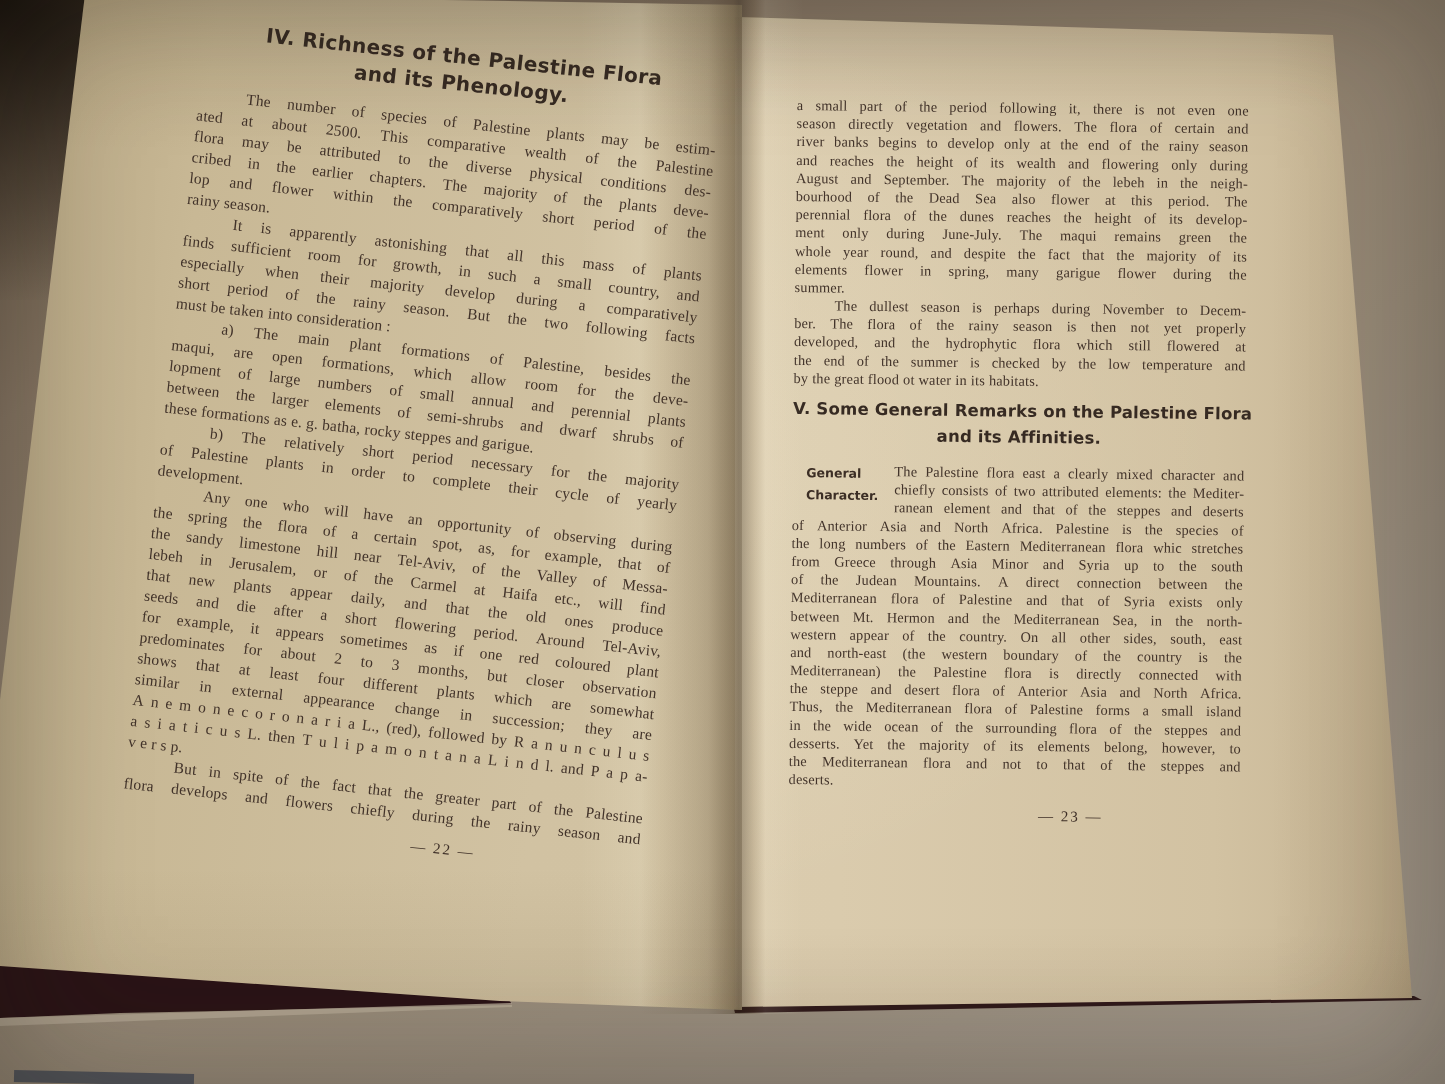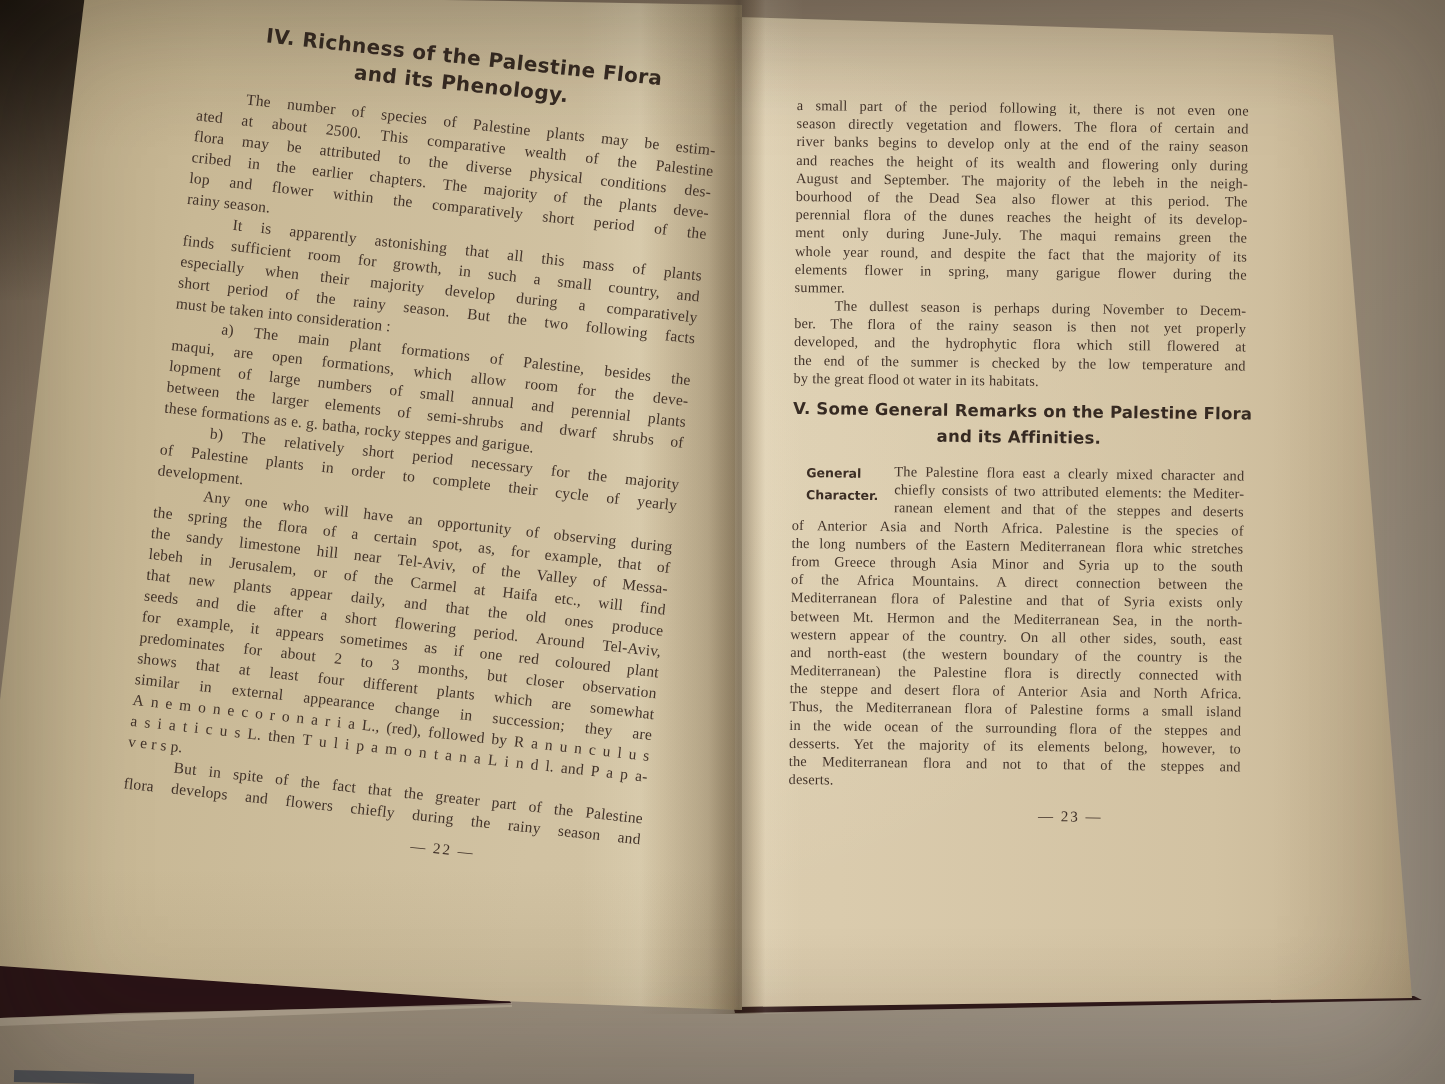"Africa" span { text: Africa -> Judean }
